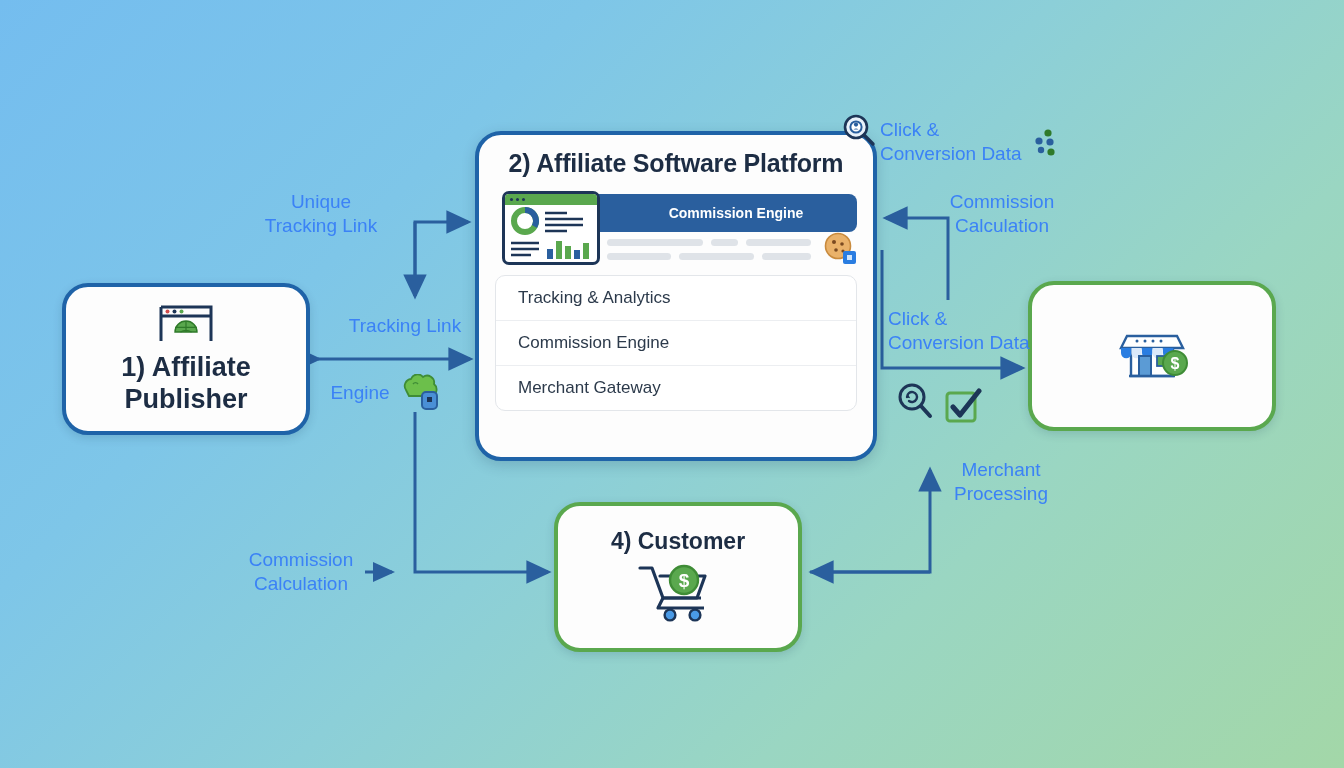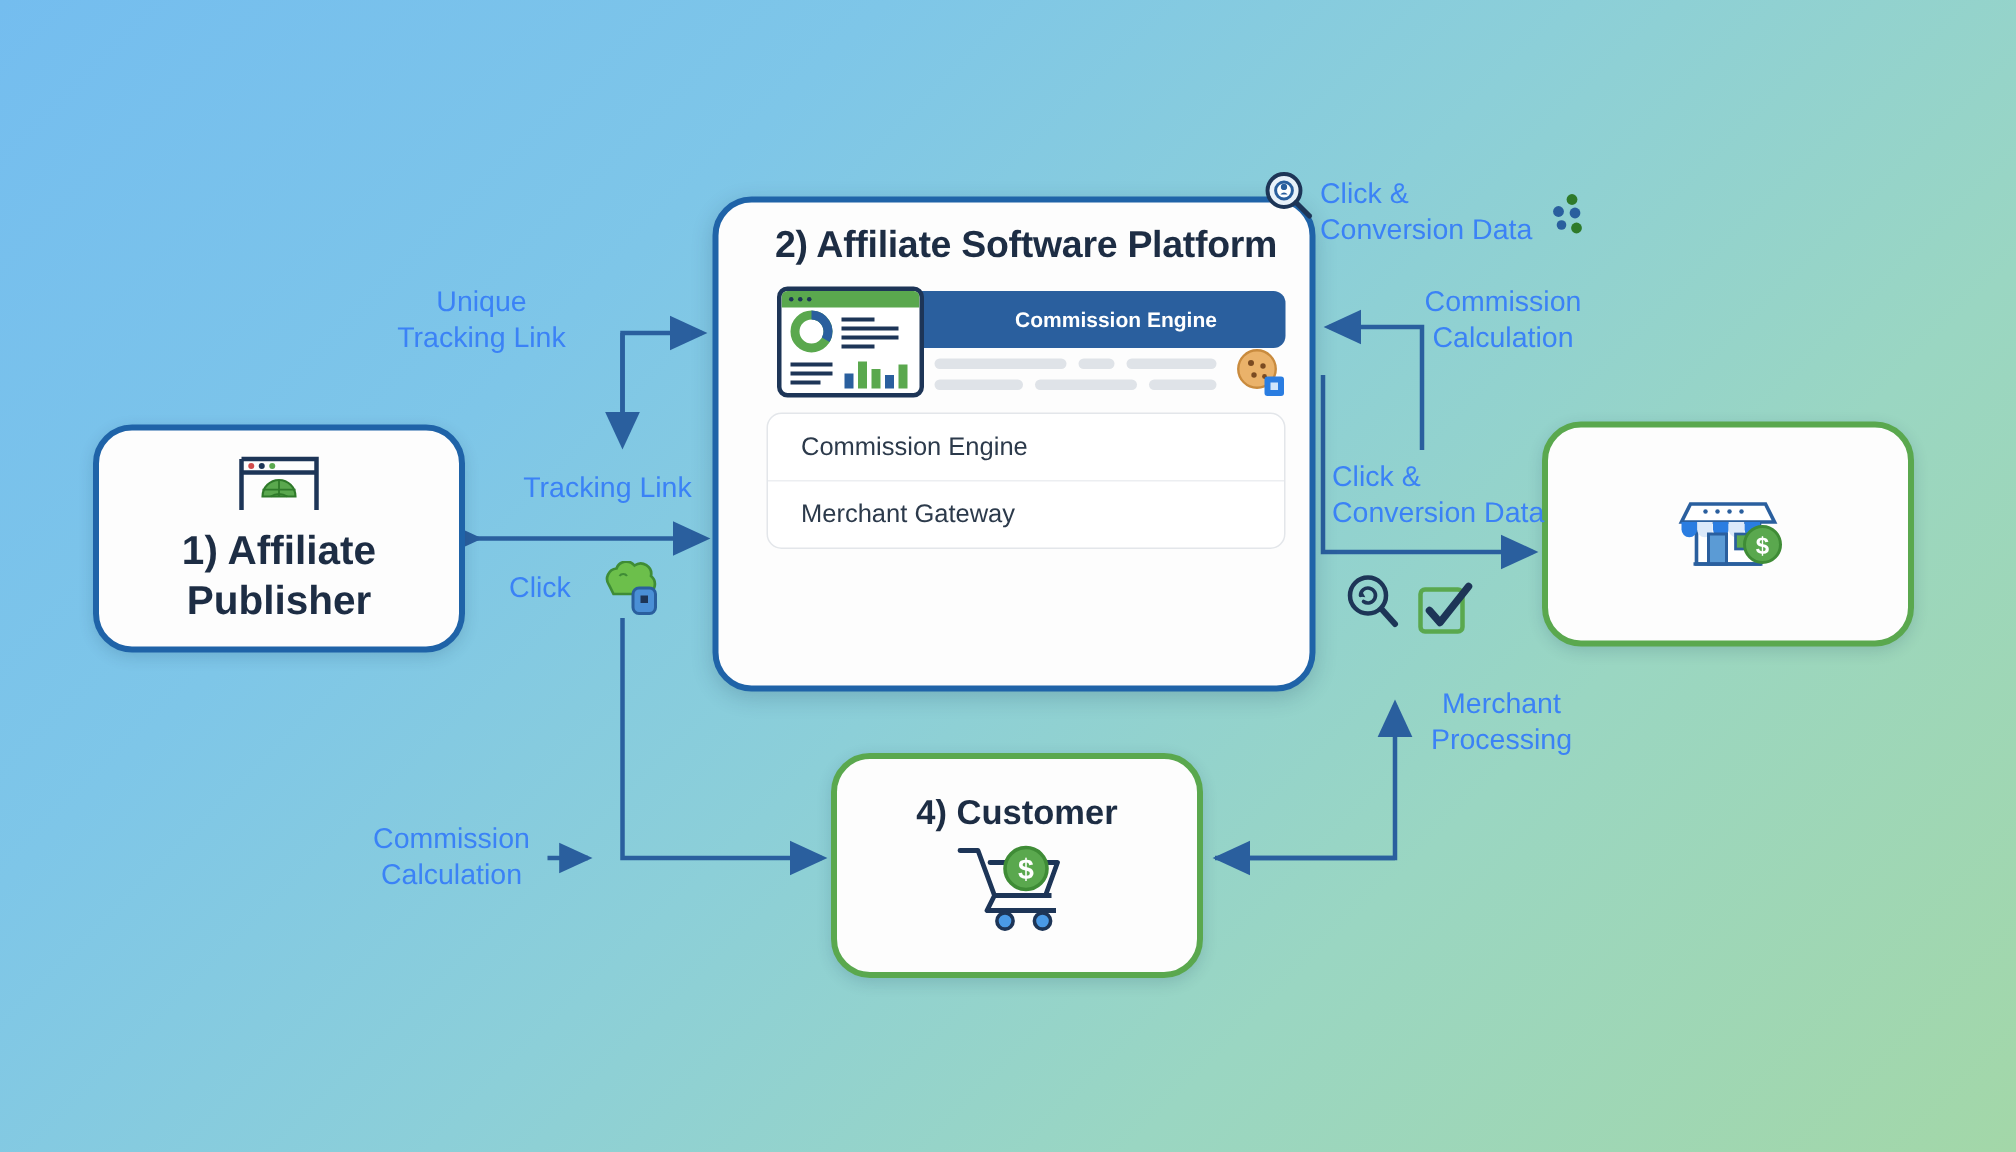"2) Affiliate Software Platform" #node-platform { padding: 14px 16px 12px 32px -> 14px 16px 12px 16px }
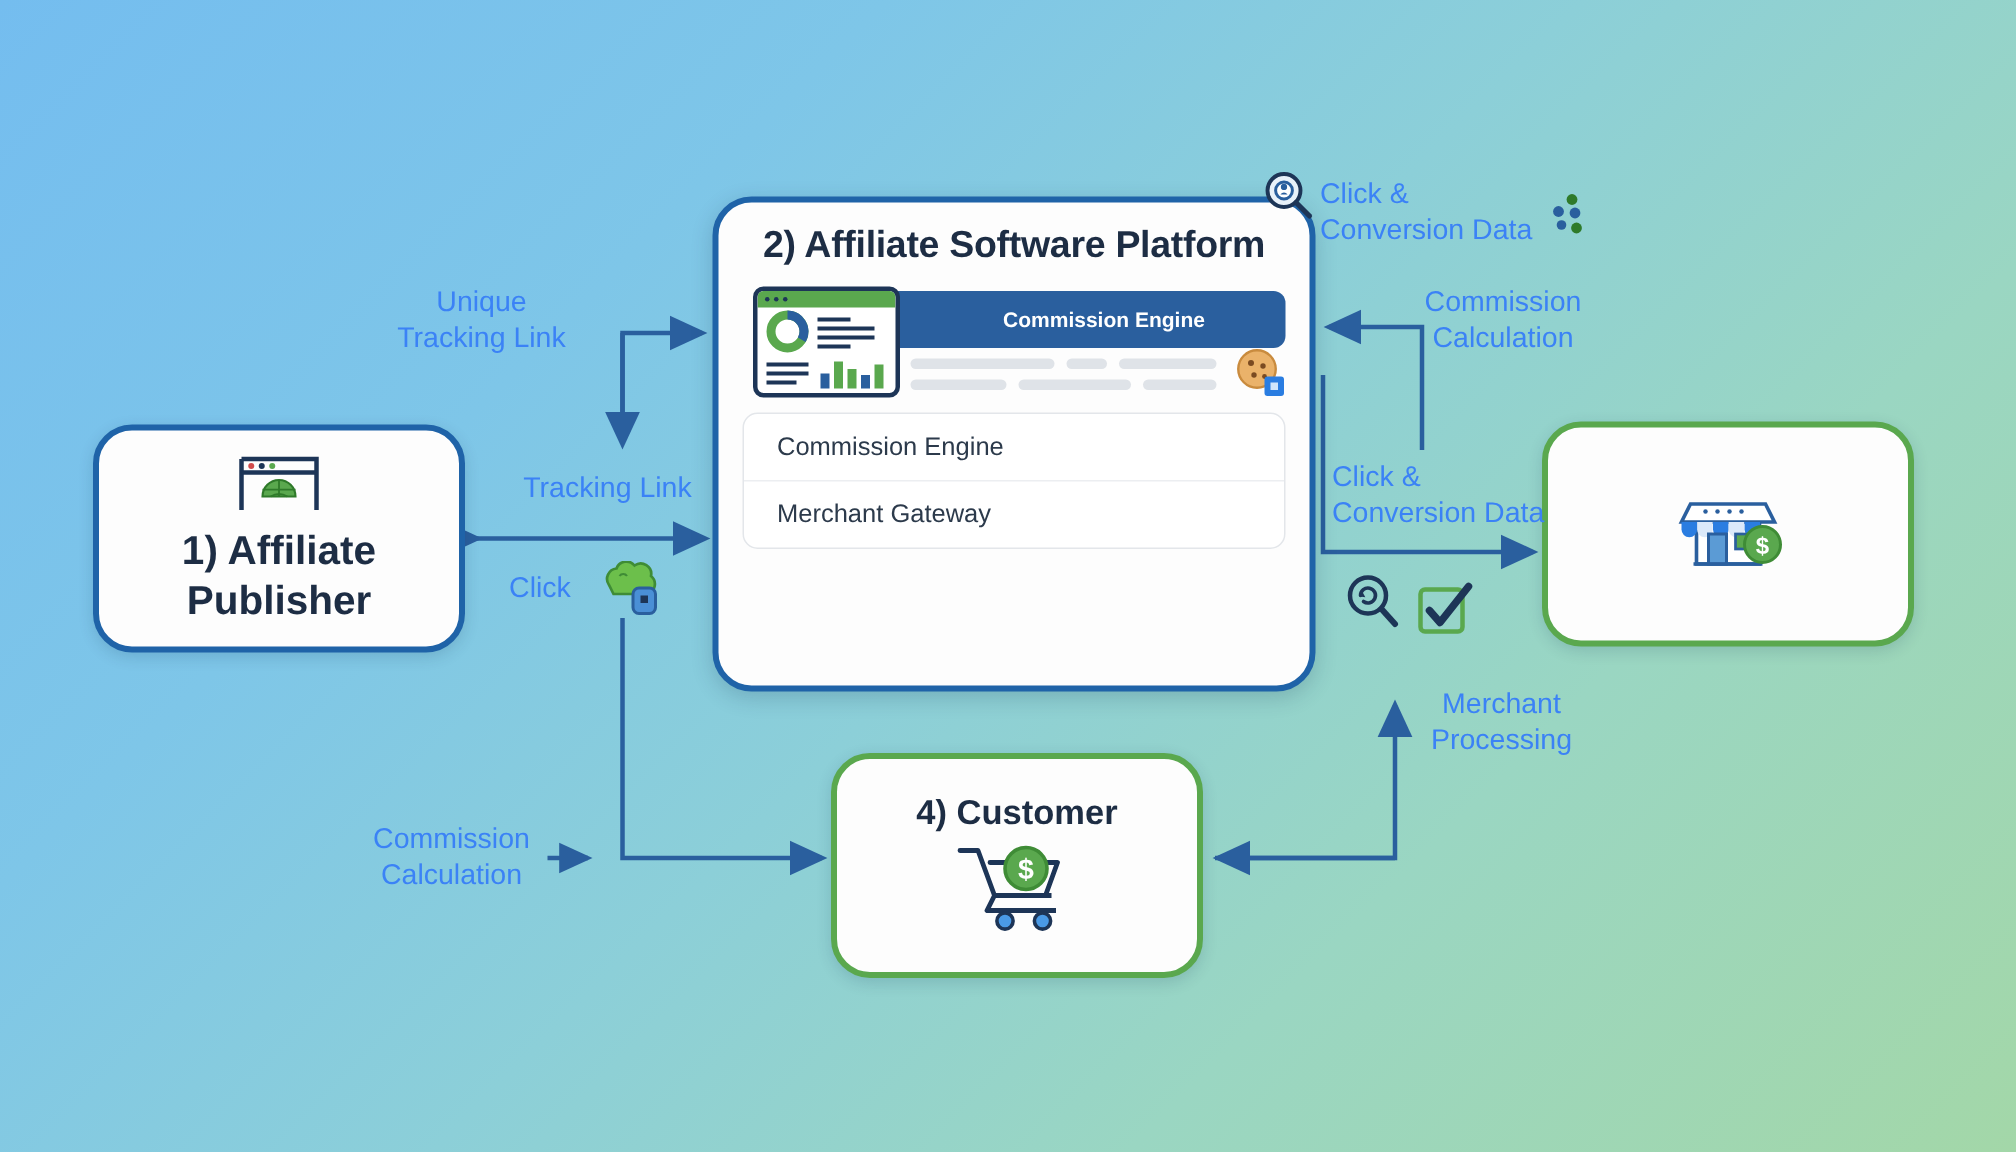"Tracking & Analytics" div.mi { html: none -> <div>Tracking &amp; Analytics</div> }
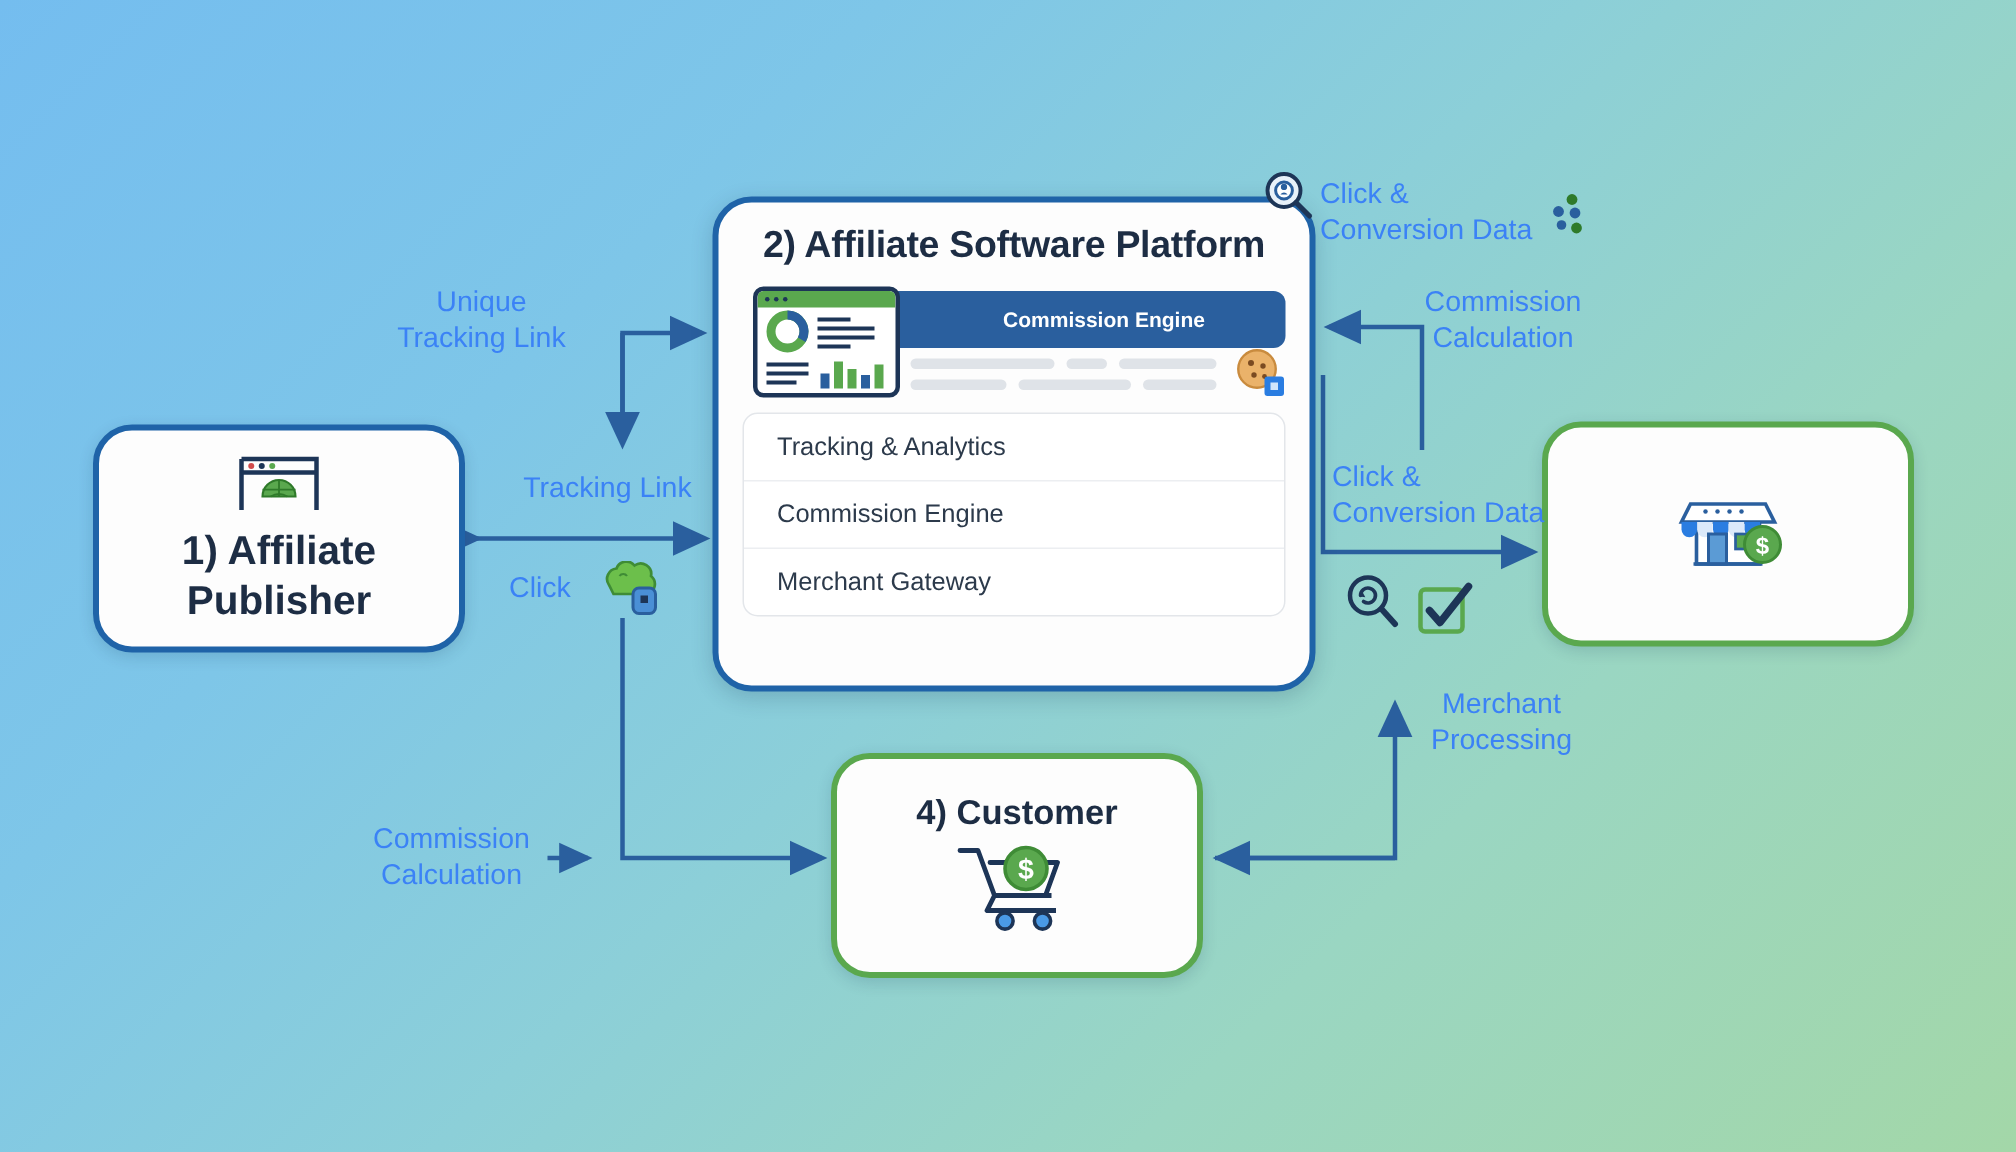"Click" div.flabel { text: Click -> Engine }
